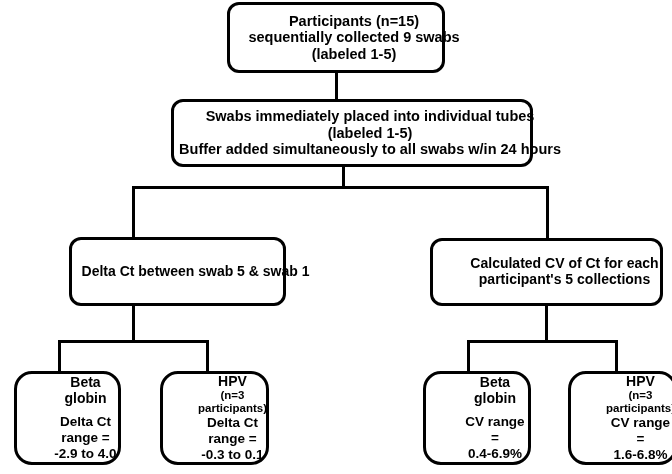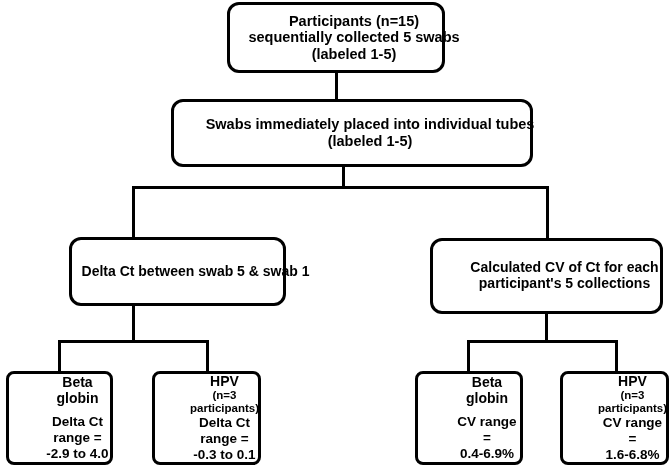"sequentially collected 5 swabs" span.ln { text: 5 -> 9 }
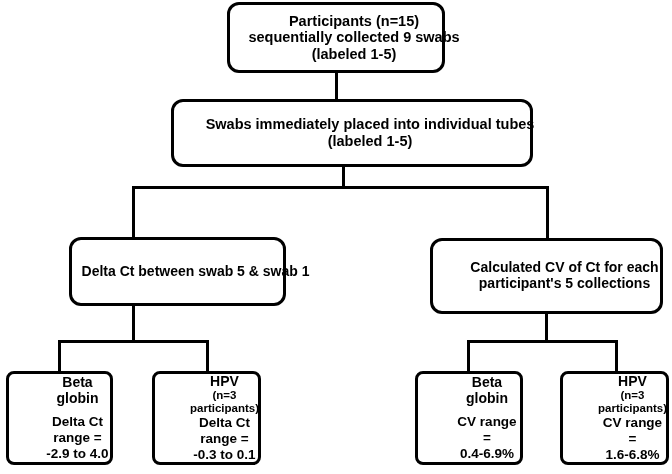"Buffer added simultaneously to all" span.ln { html: none -> <span>Buffer added simultaneously to all swabs w/in 24 hours</span> }
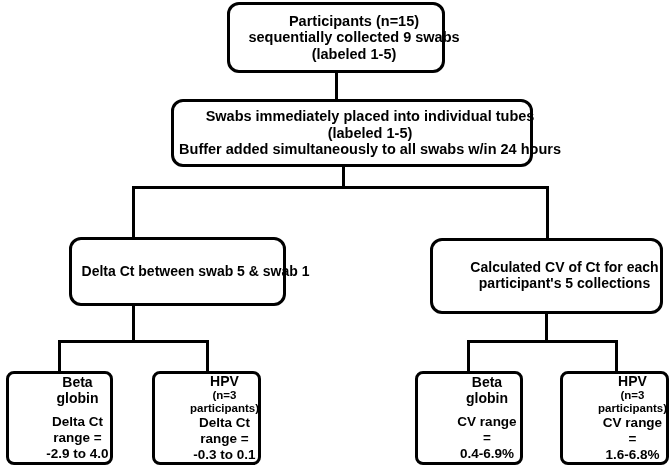"Calculated CV of Ct for" #node-cv { height: 76px -> 68px }
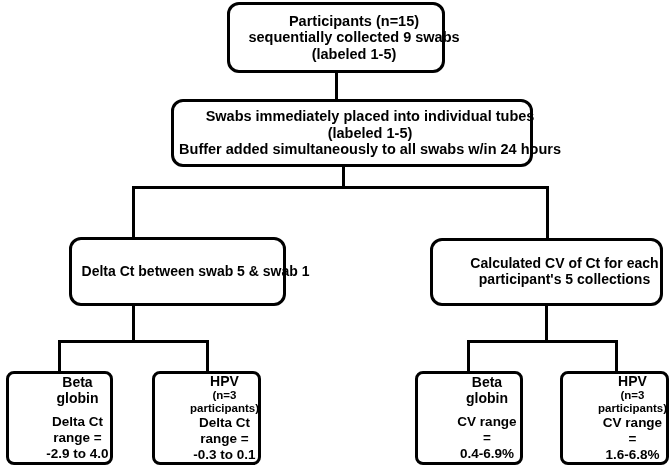"Beta globin" .leaf { border-radius: 8px -> 18px; margin-left: none -> 8px }
